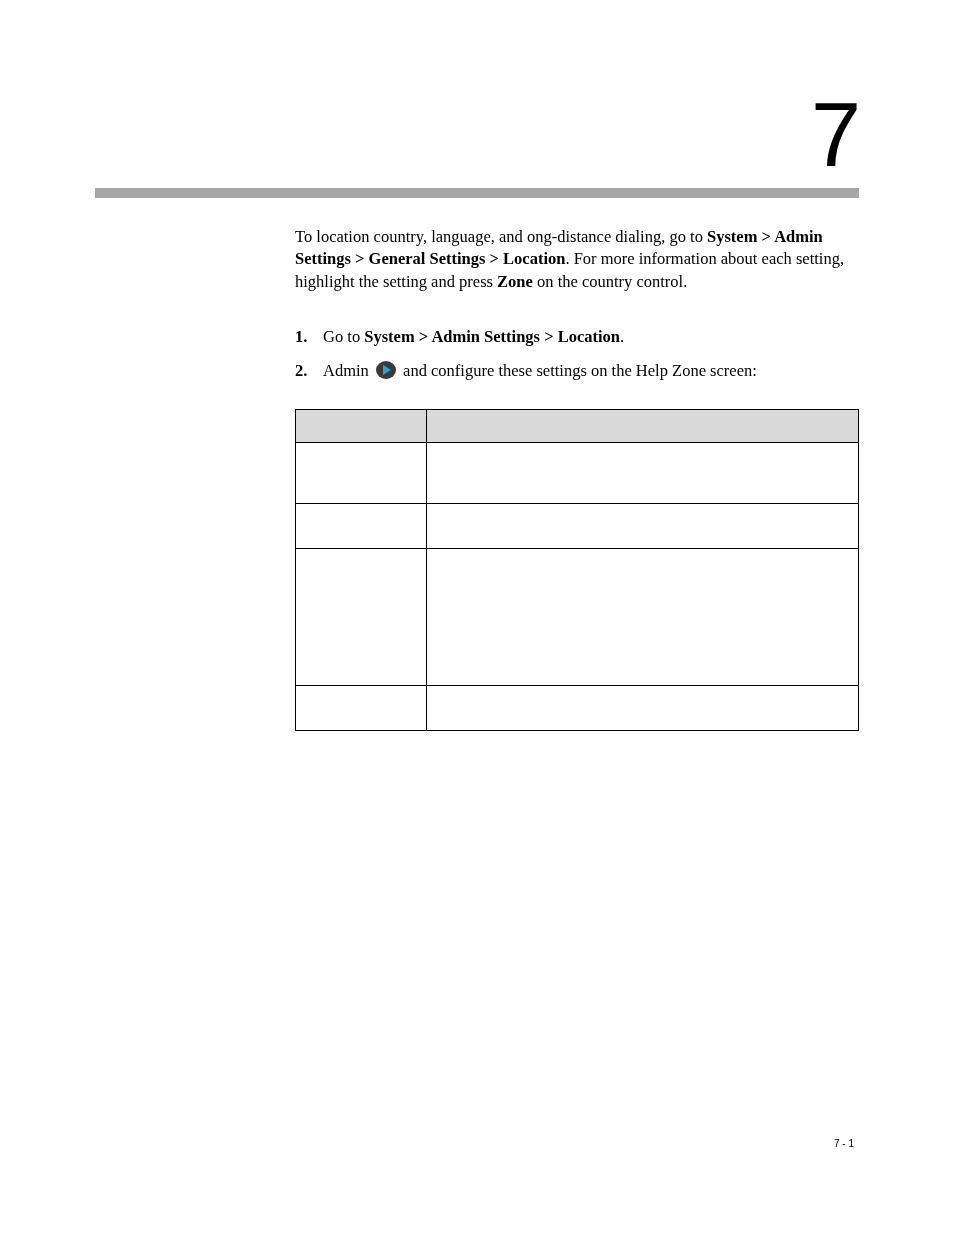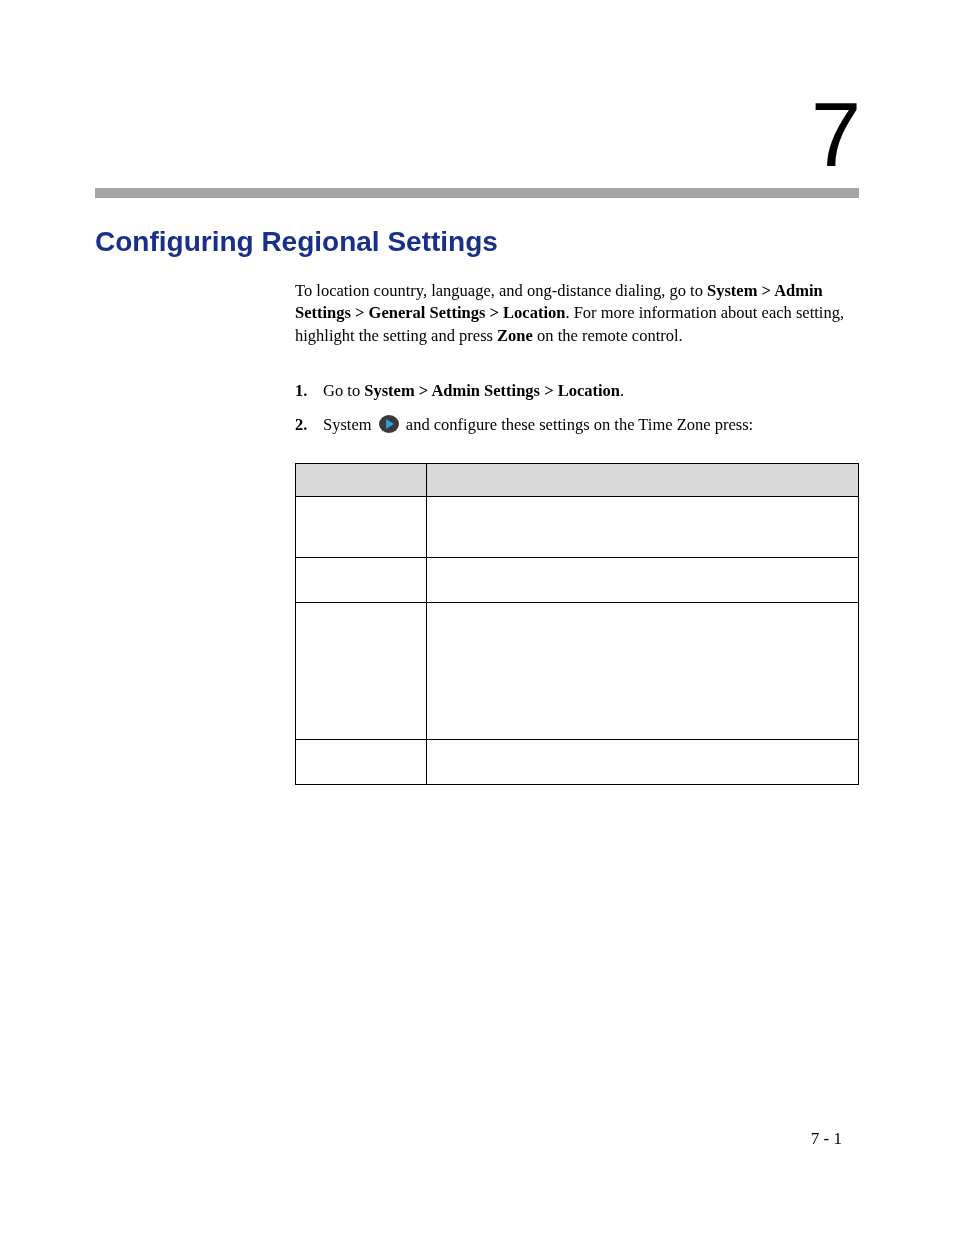"Configuring Regional Settings" h2.h2 { html: <h2>Configuring Regional Settings</h2> -> none }
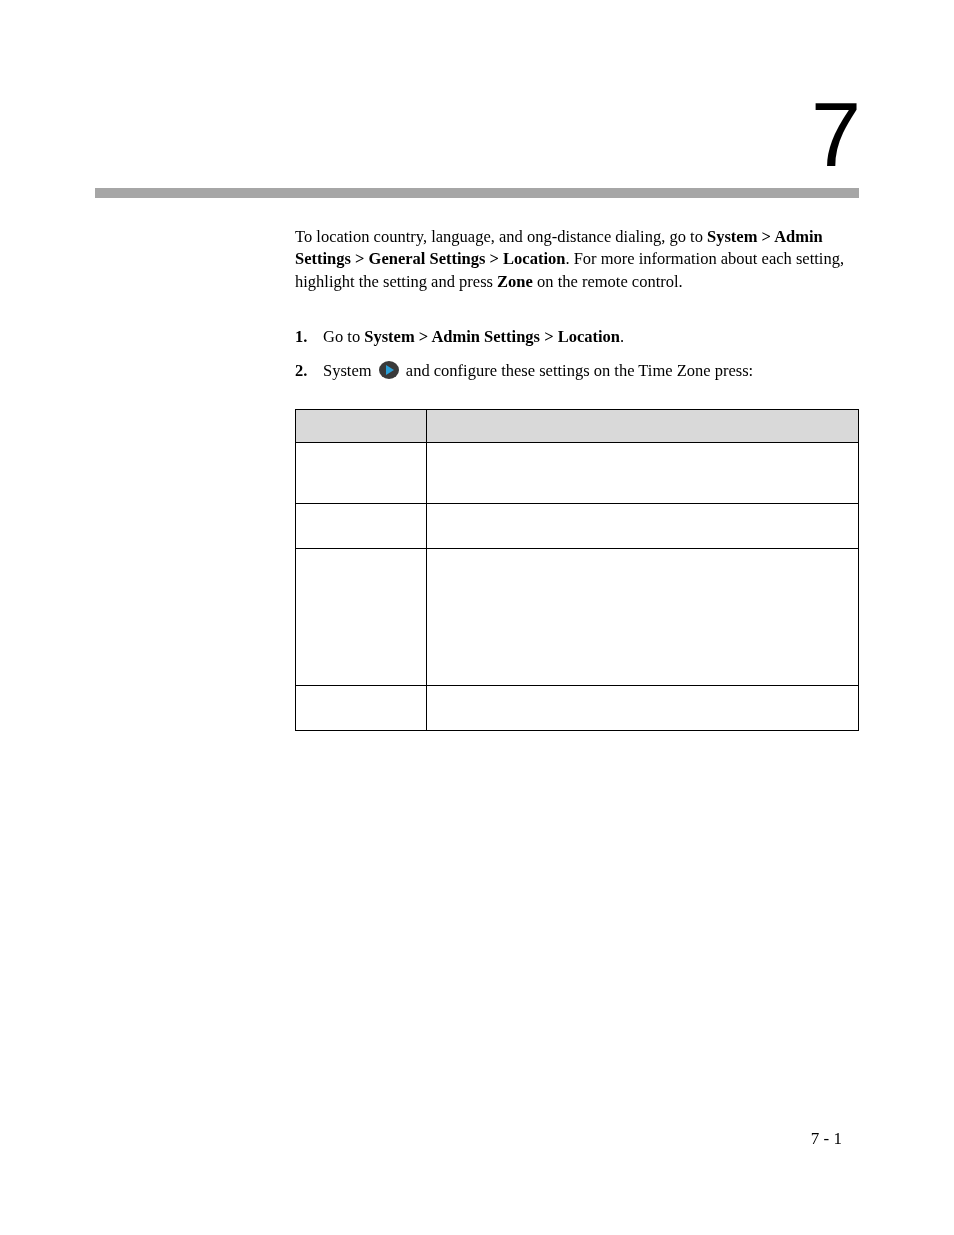"on the remote control." span { text: remote -> country }
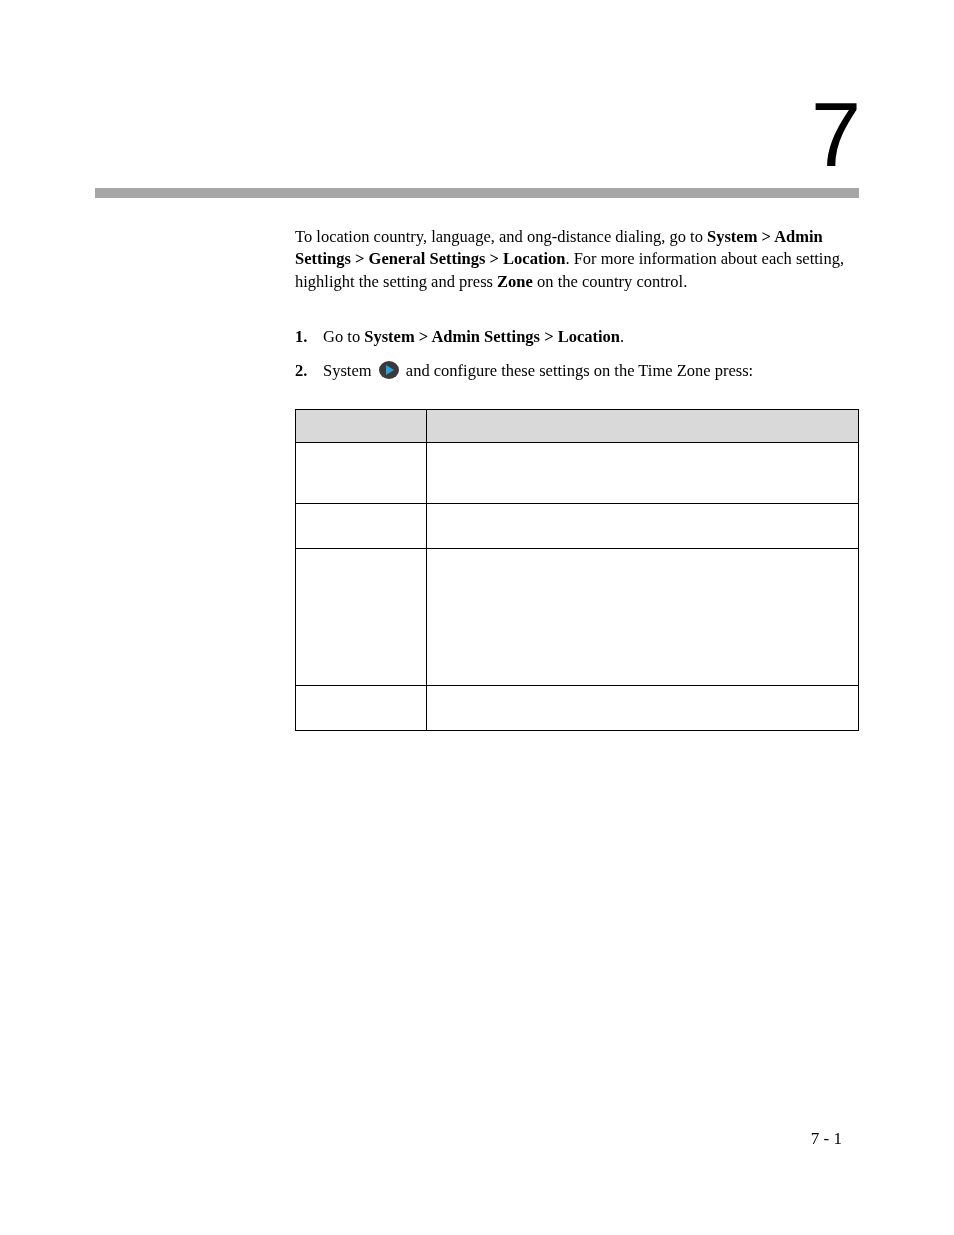"System" span { text: System -> Admin }
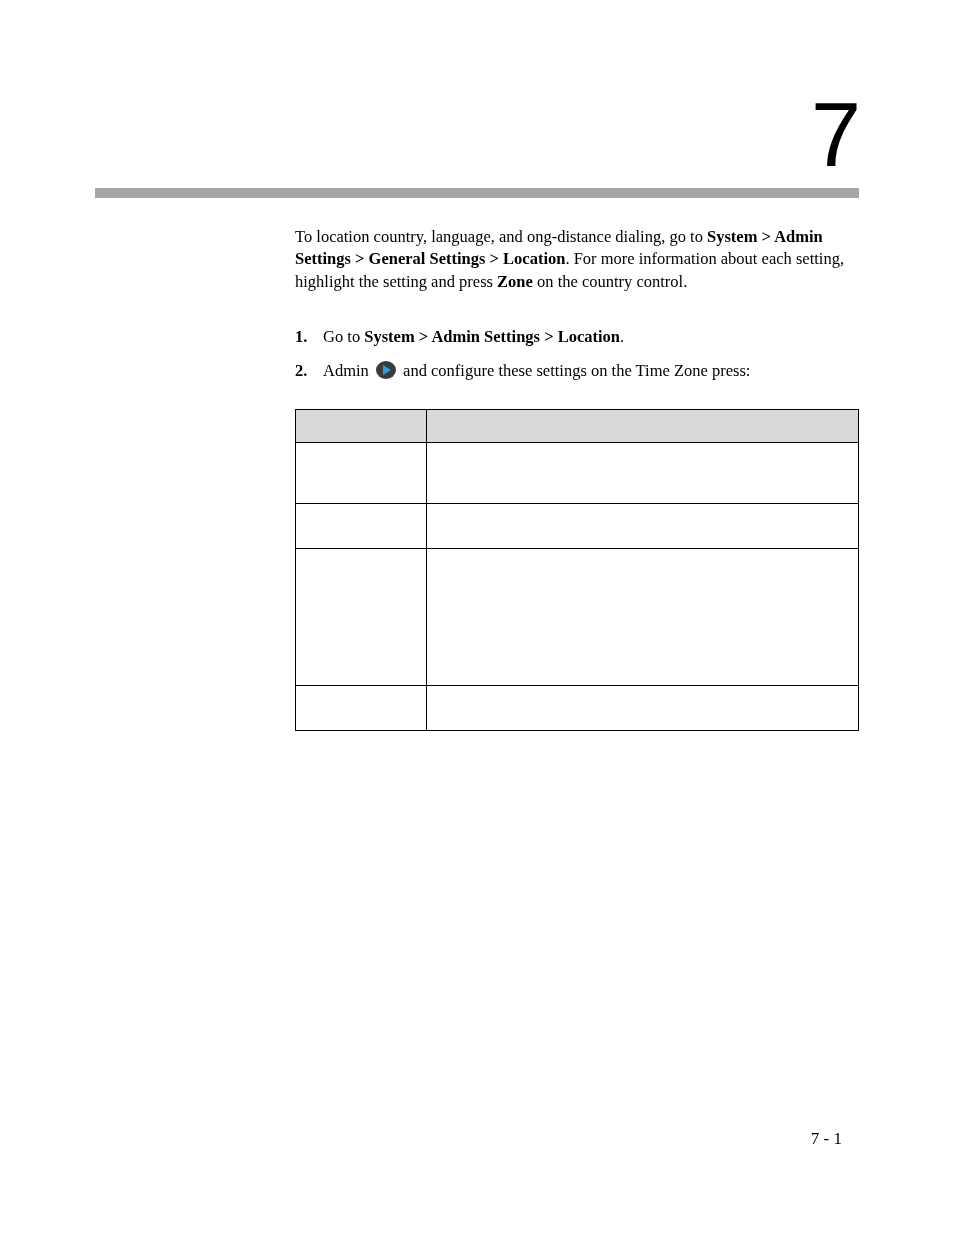"and configure these settings on" span { text: Time Zone press -> Help Zone screen }
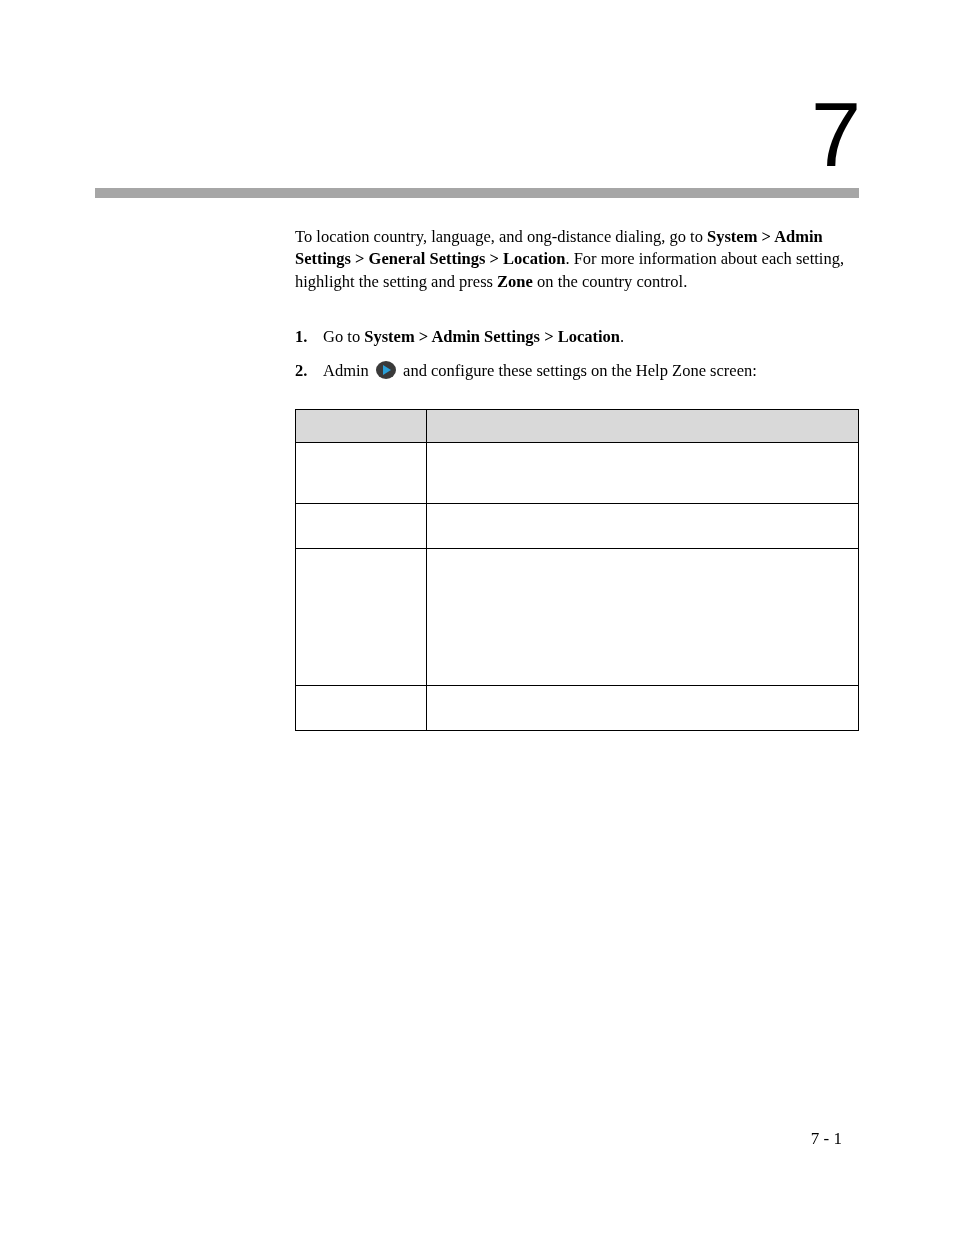"7 - 1" .pagefoot { font-family: Liberation Serif, serif -> Liberation Sans, sans-serif; font-size: 17px -> 10px; right: 112px -> 100px }
